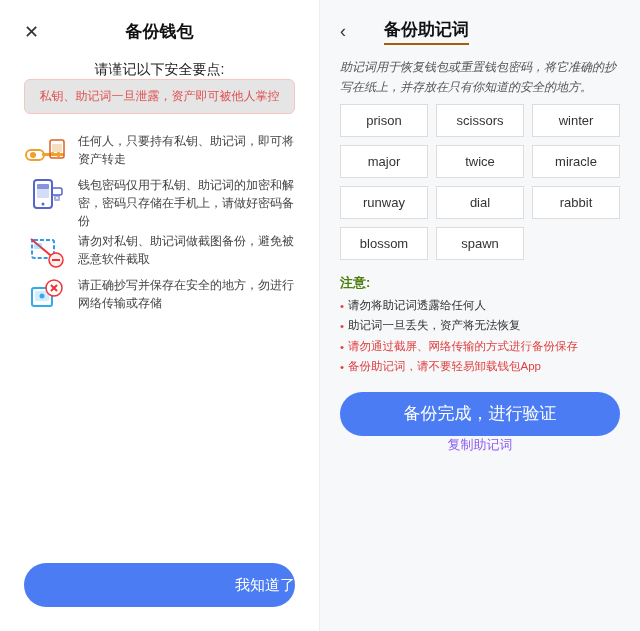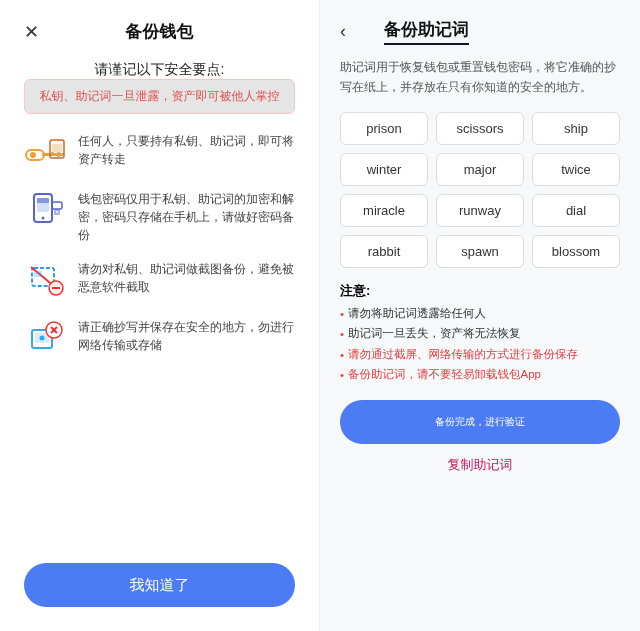"备份助记词" .right-title { border-bottom: 2px solid #0f172a -> 2px solid #a16207 }
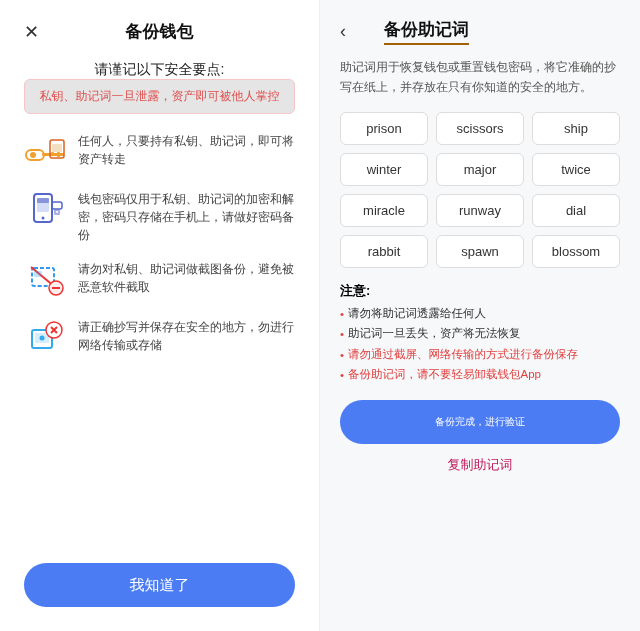"助记词用于恢复钱包或重置钱包密码，将它准确的抄写在纸上，并存放在只有你知道的安全" .right-desc { font-style: none -> italic; margin-bottom: 14px -> 6px }
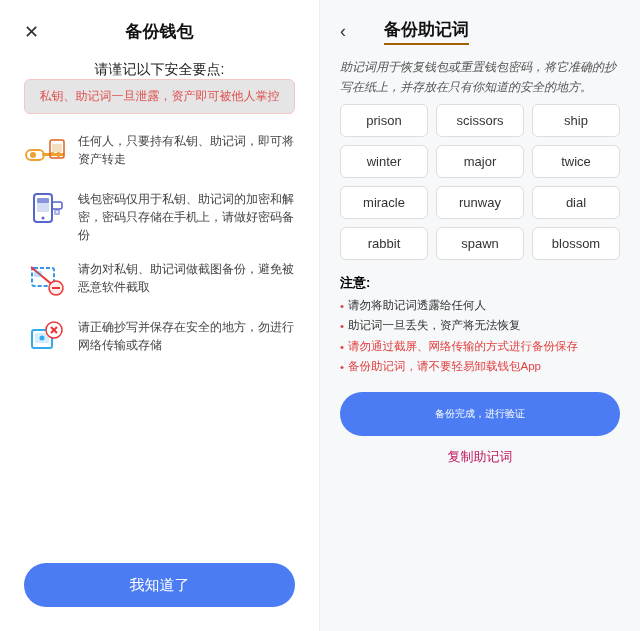"prison" .mnemonic-word { border-radius: 6px -> 0 }
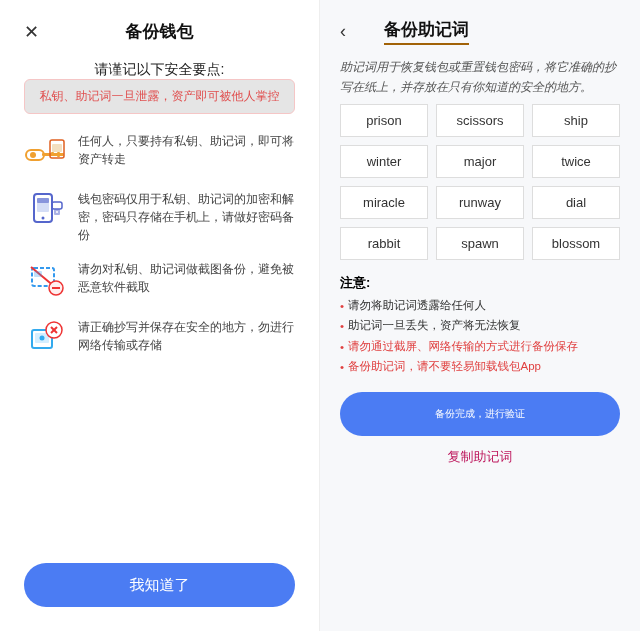"ship" div.mnemonic-word { html: <div>ship</div> -> none }
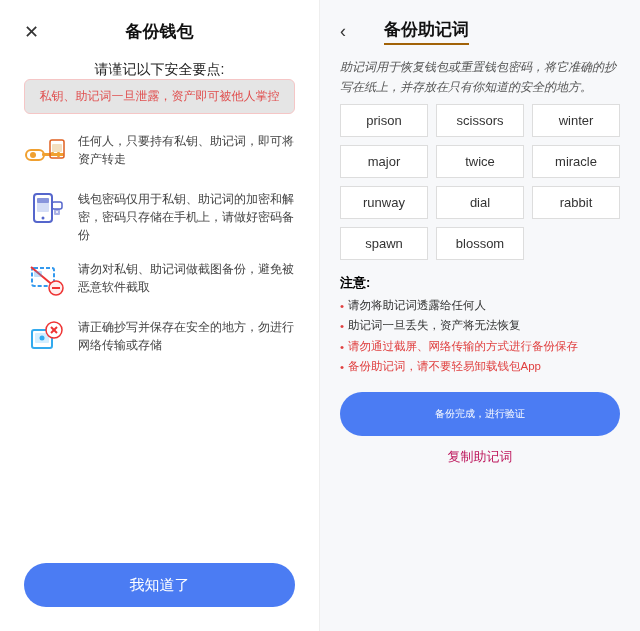"任何人，只要持有私钥、助记词，即可将资产转走" .safety-items { gap: 14px -> none }
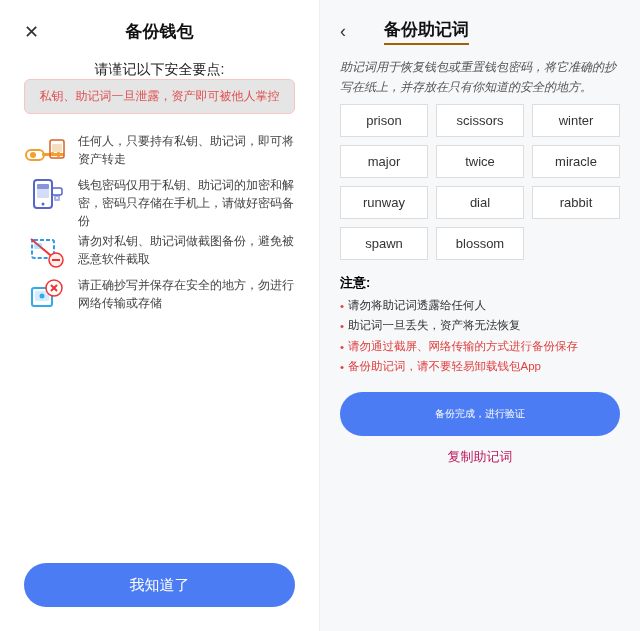"spawn" div.mnemonic-word { order: before "blossom" -> after "blossom" }
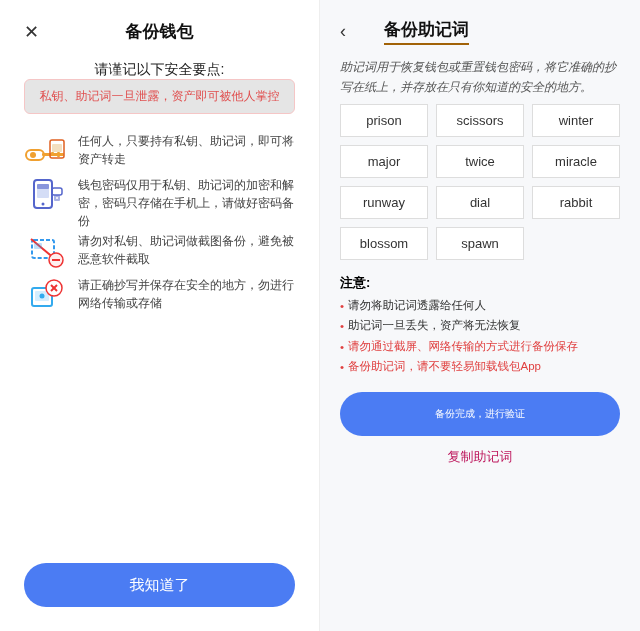"注意:" .notes-title { color: #000000 -> #4d7c0f }
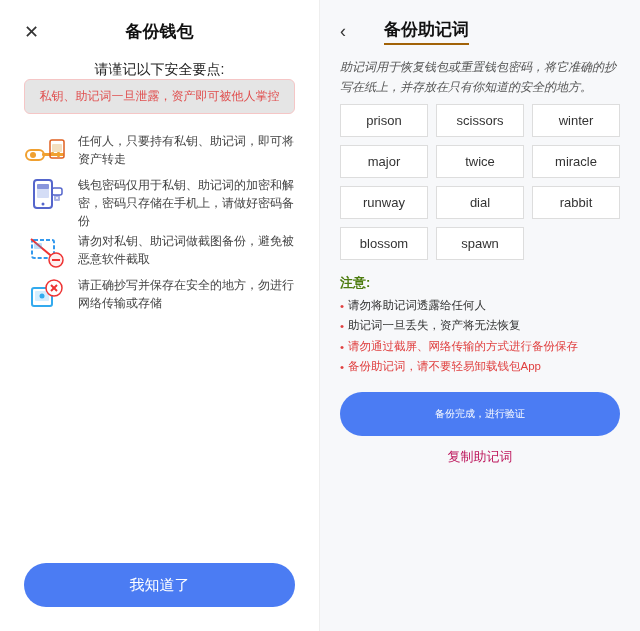"备份完成，进行验证" .right-btn { font-size: 10px -> 17px; margin-bottom: 12px -> 0 }
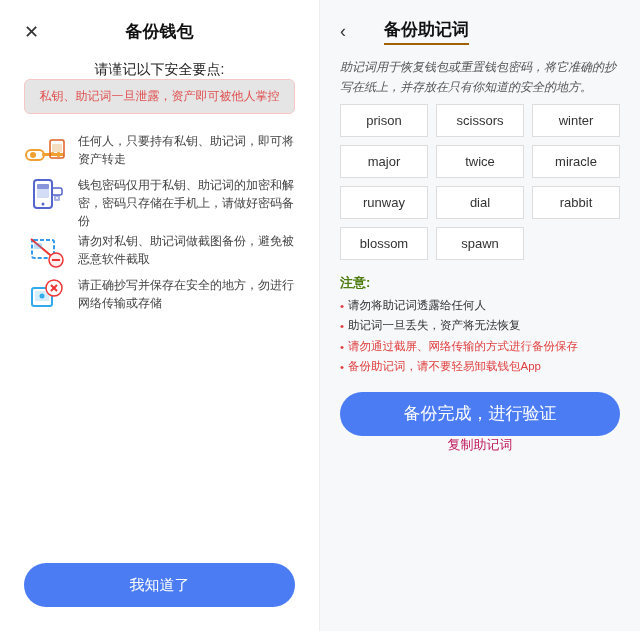"复制助记词" .copy-link { color: #be185d -> #8b5cf6 }
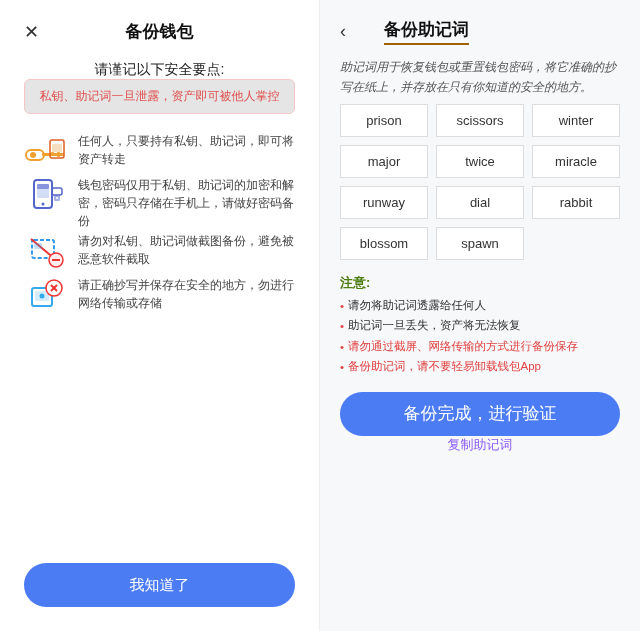"我知道了" .left-btn { text-align: none -> right }
